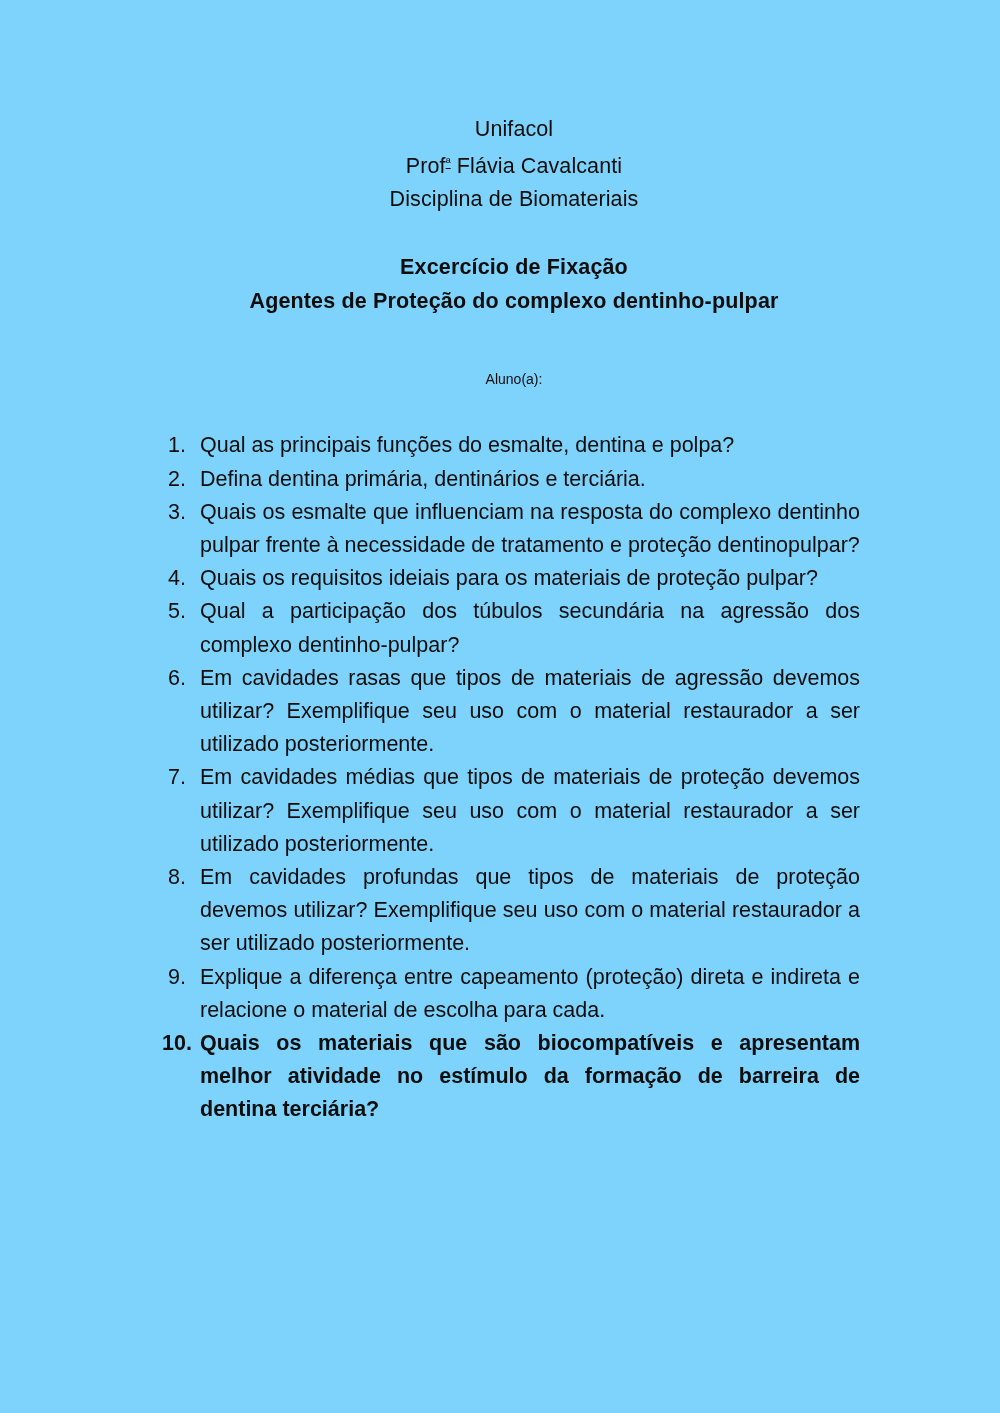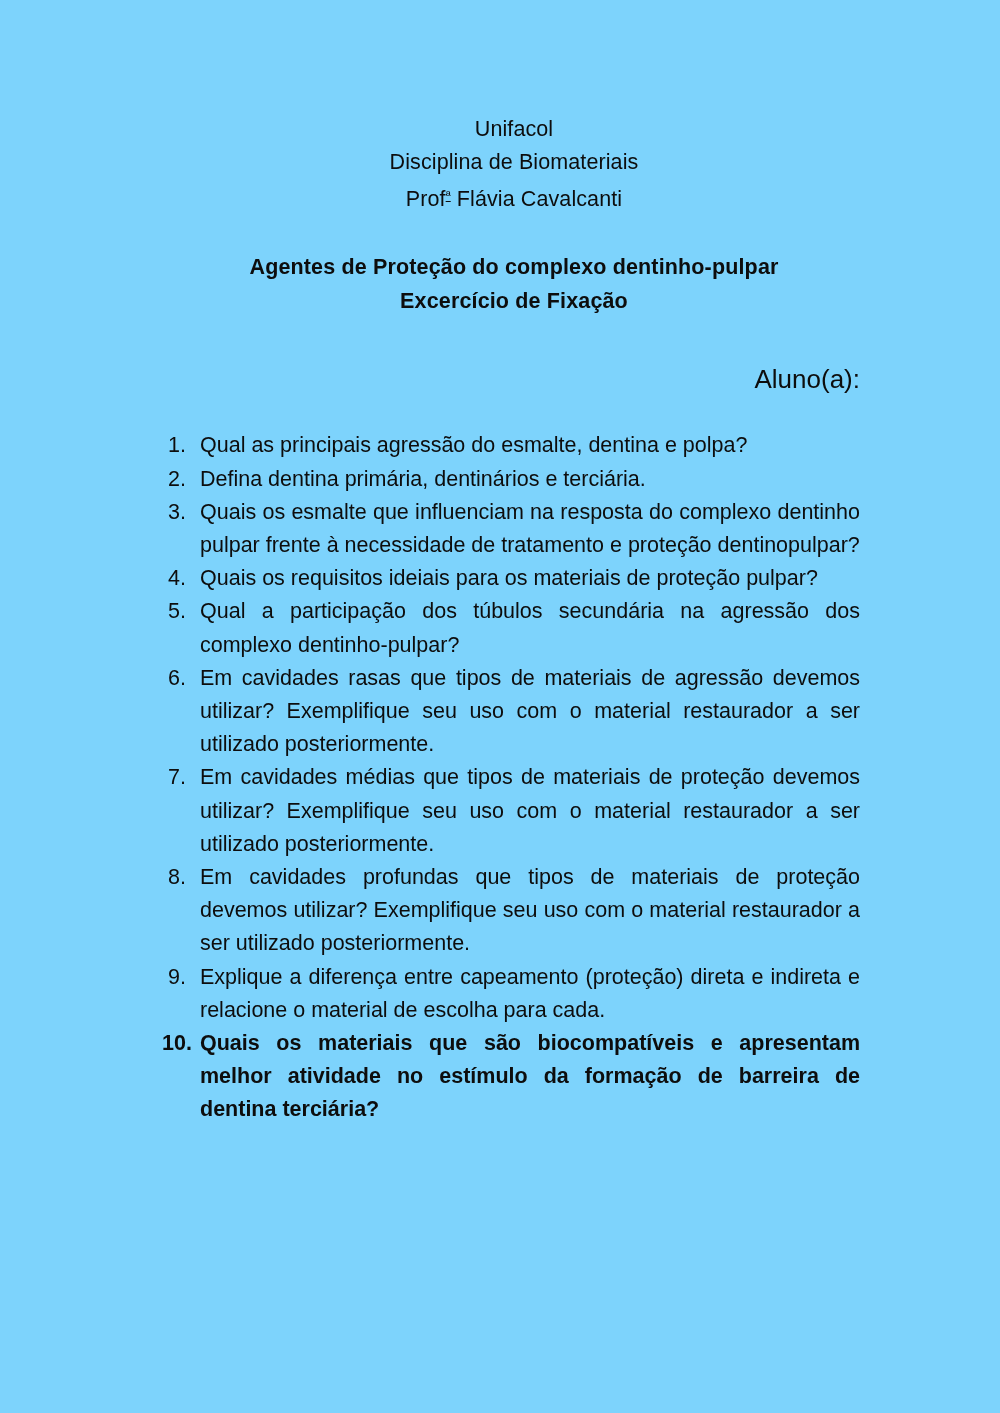"Disciplina de Biomateriais" div.header-line { order: before "Profª Flávia Cavalcanti" -> after "Profª Flávia Cavalcanti" }
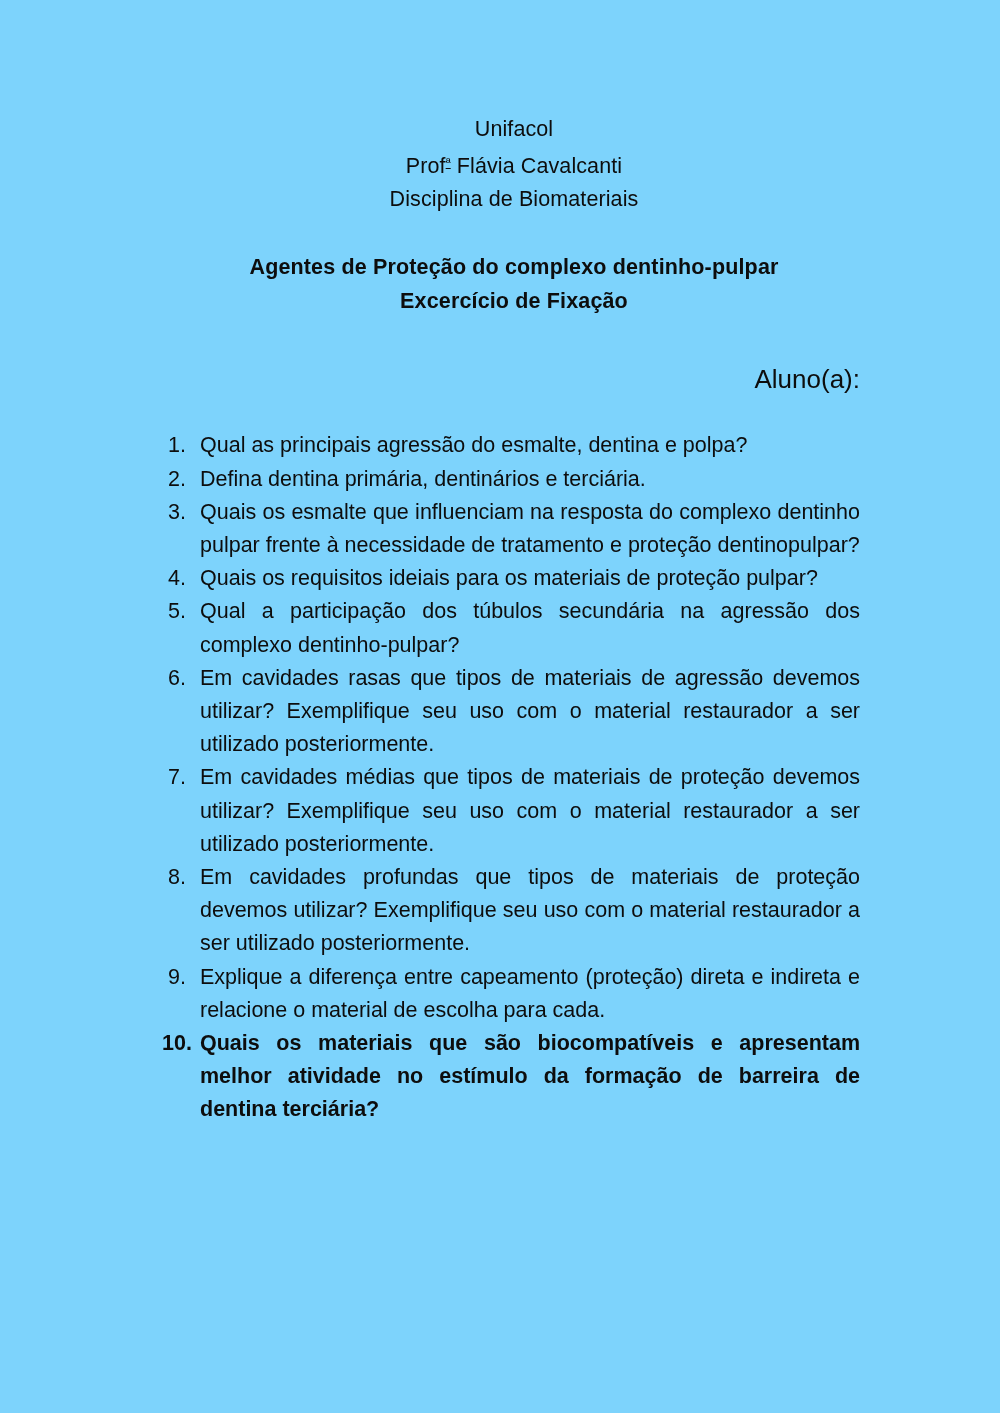"Agentes de Proteção do complexo" div.title-line { order: before "Excercício de Fixação" -> after "Excercício de Fixação" }
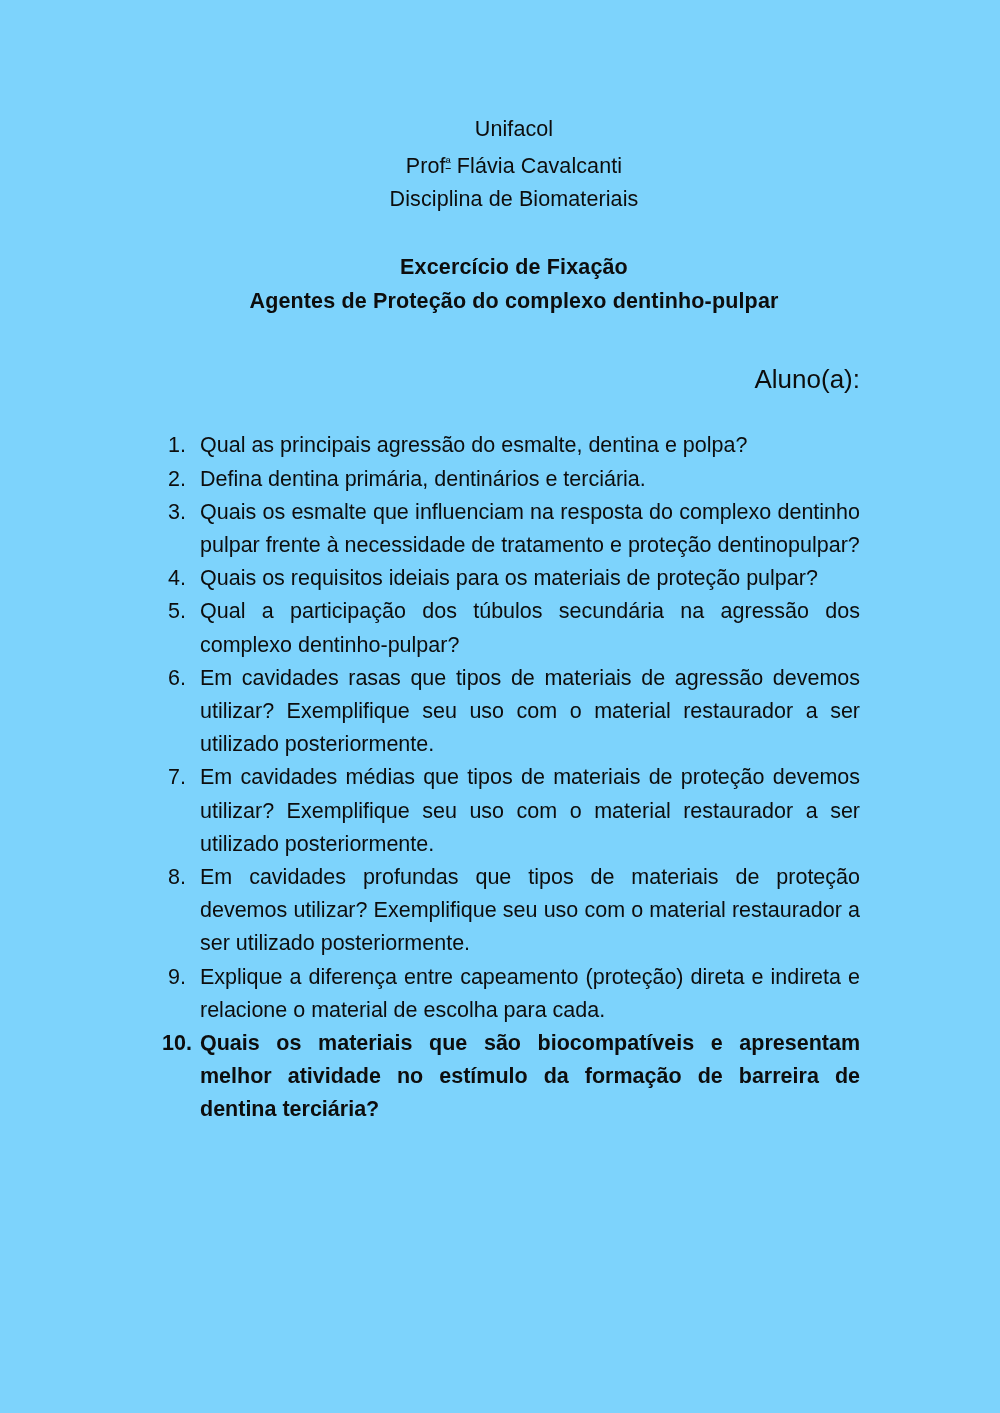"Aluno(a):" .student { font-size: 26px -> 14px; text-align: right -> center }
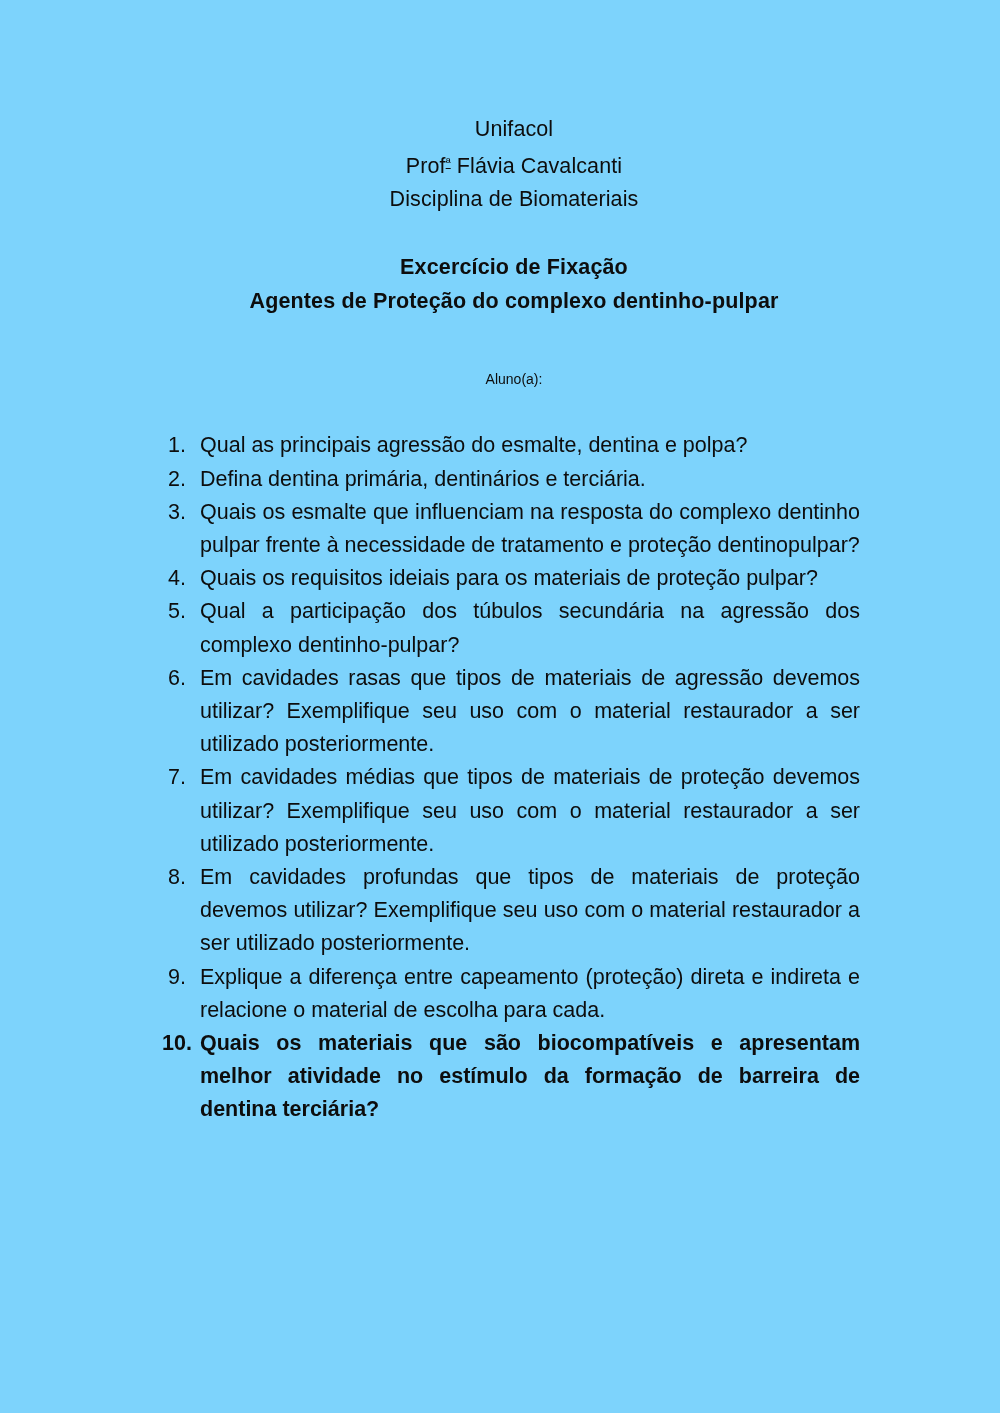"Qual as principais agressão do" span.qtext { text: agressão -> funções }
